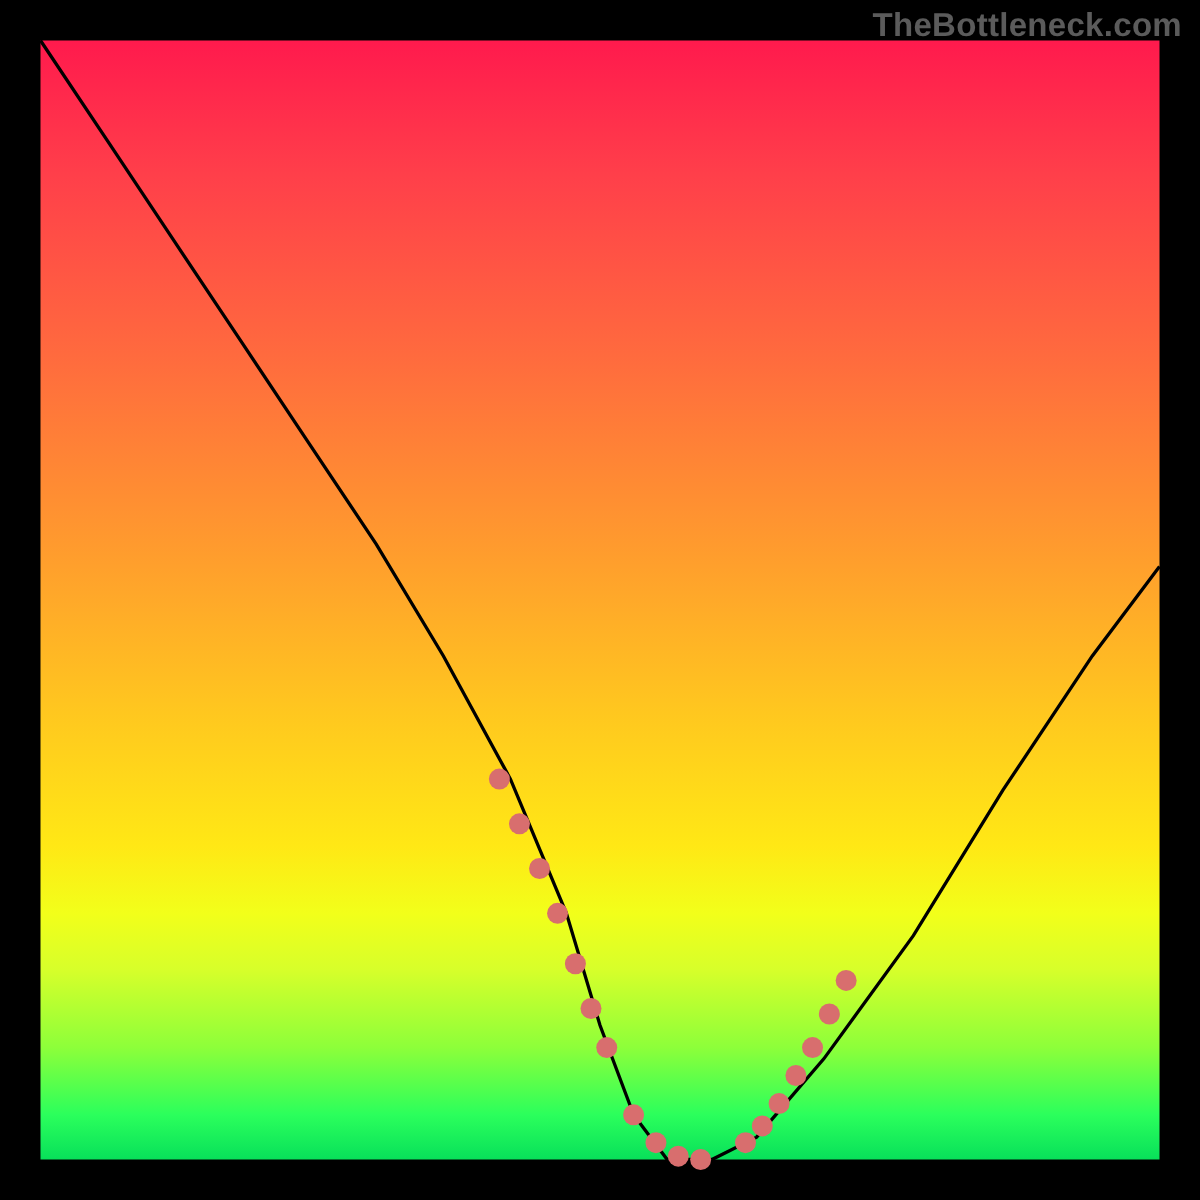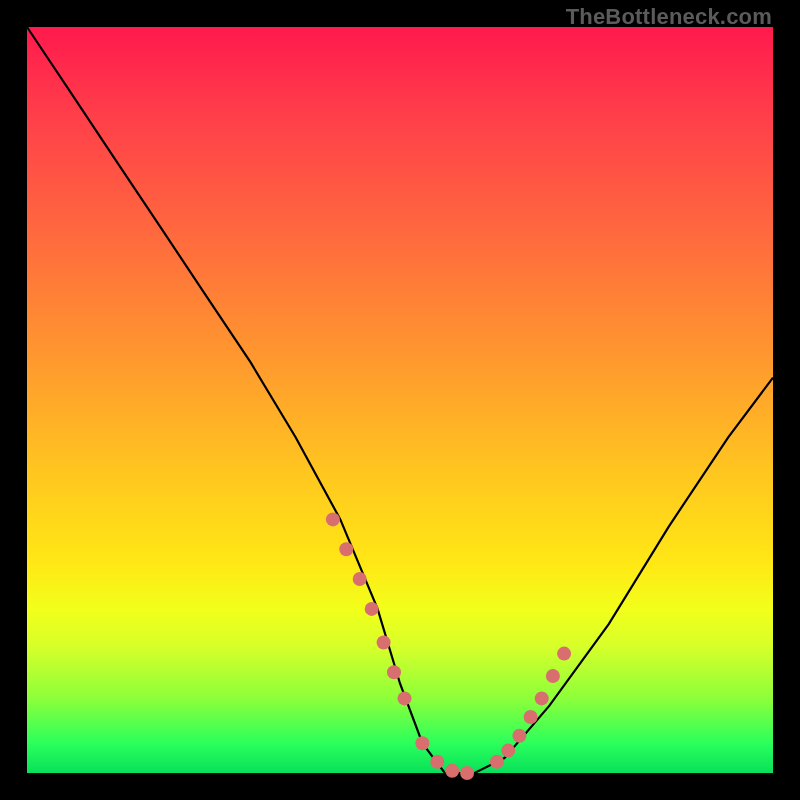"TheBottleneck.com" .watermark { right: 28px -> 12px }
